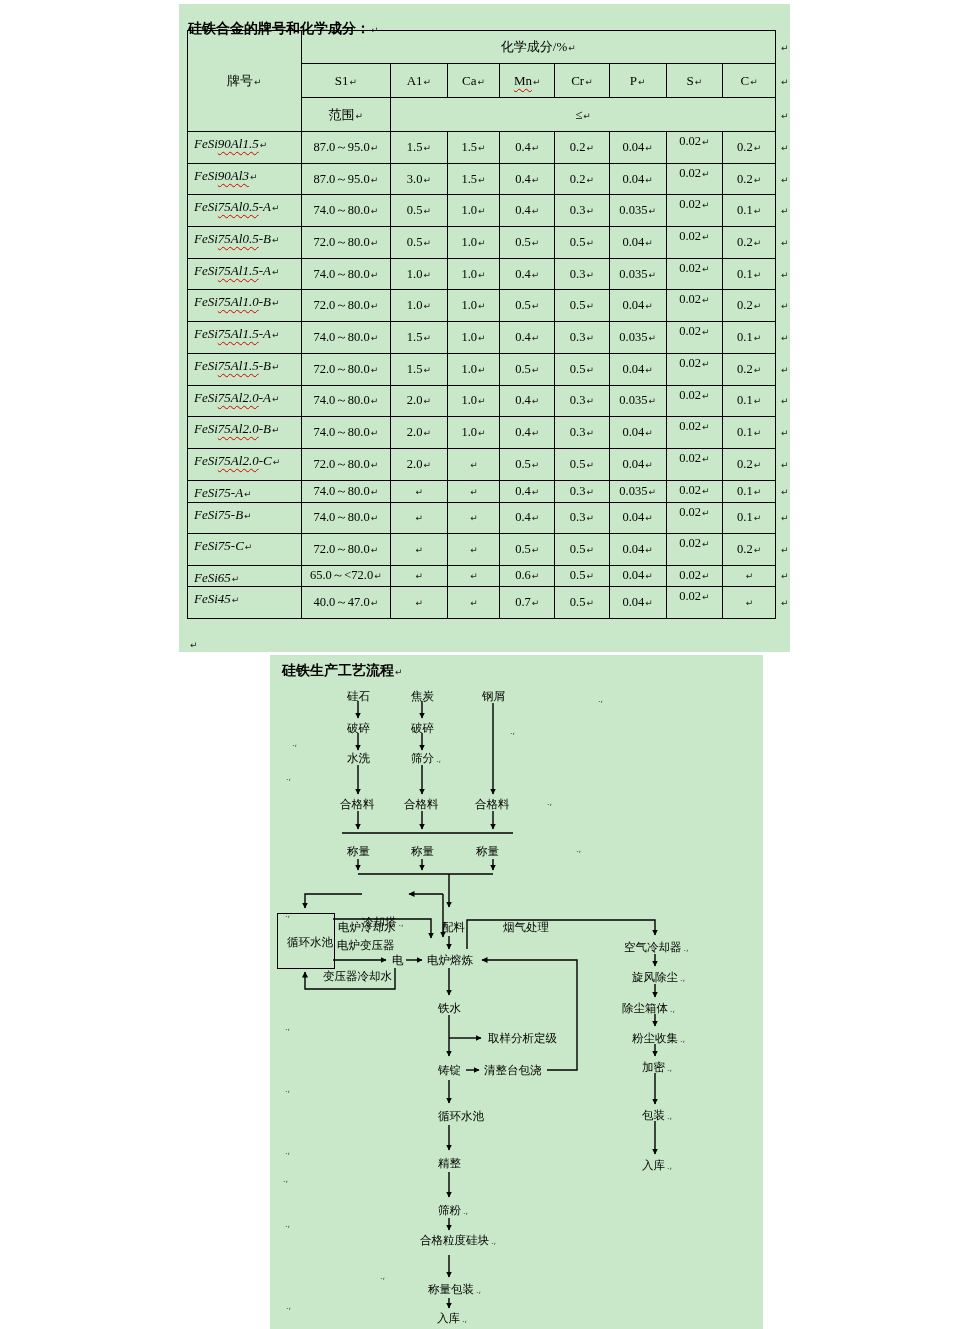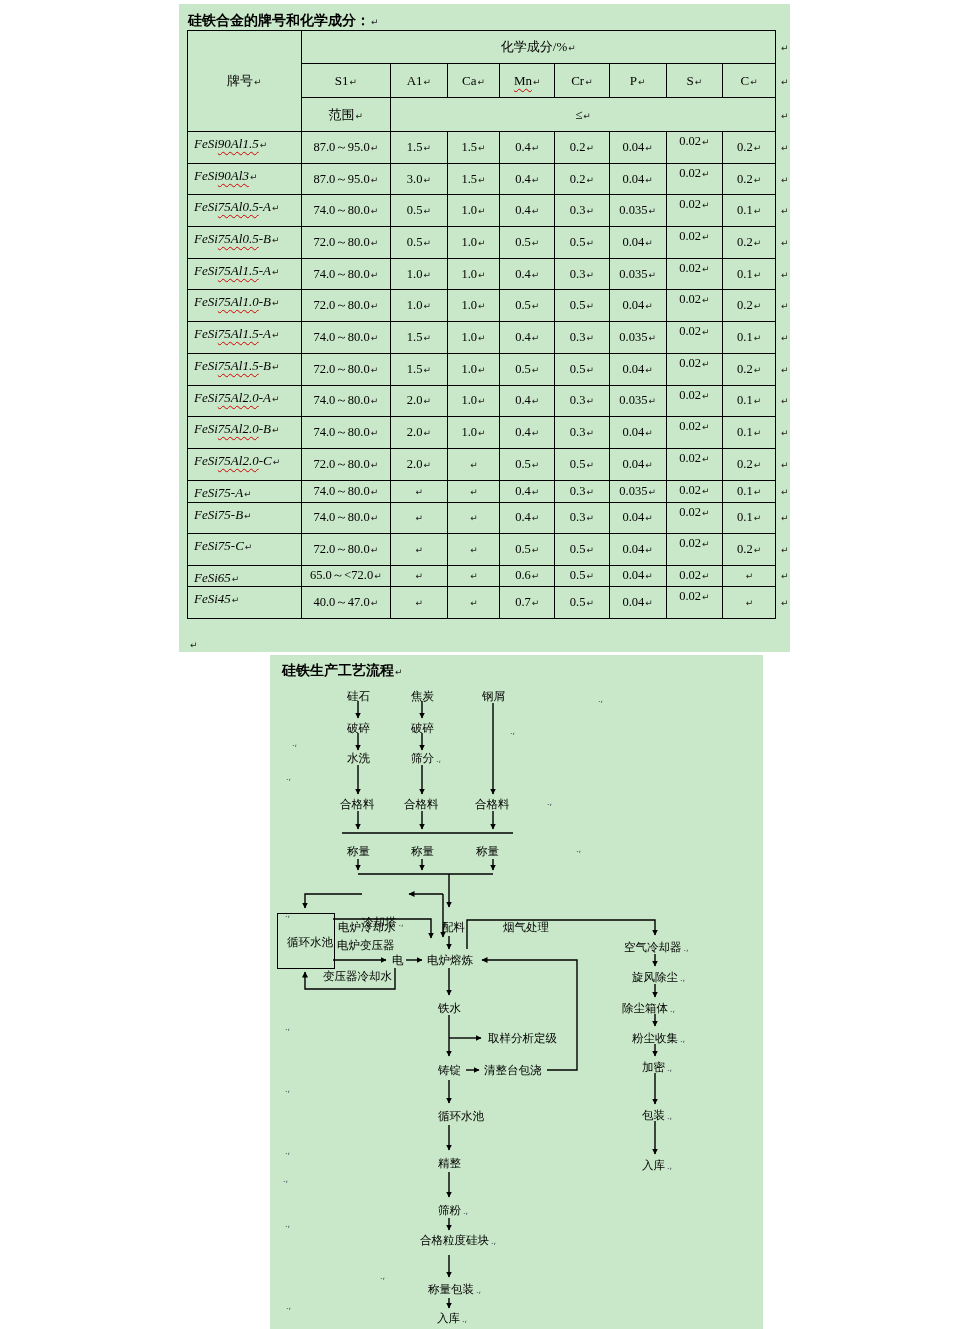"硅铁合金的牌号和化学成分：↵" #tbl-title { top: 8px -> 16px }
